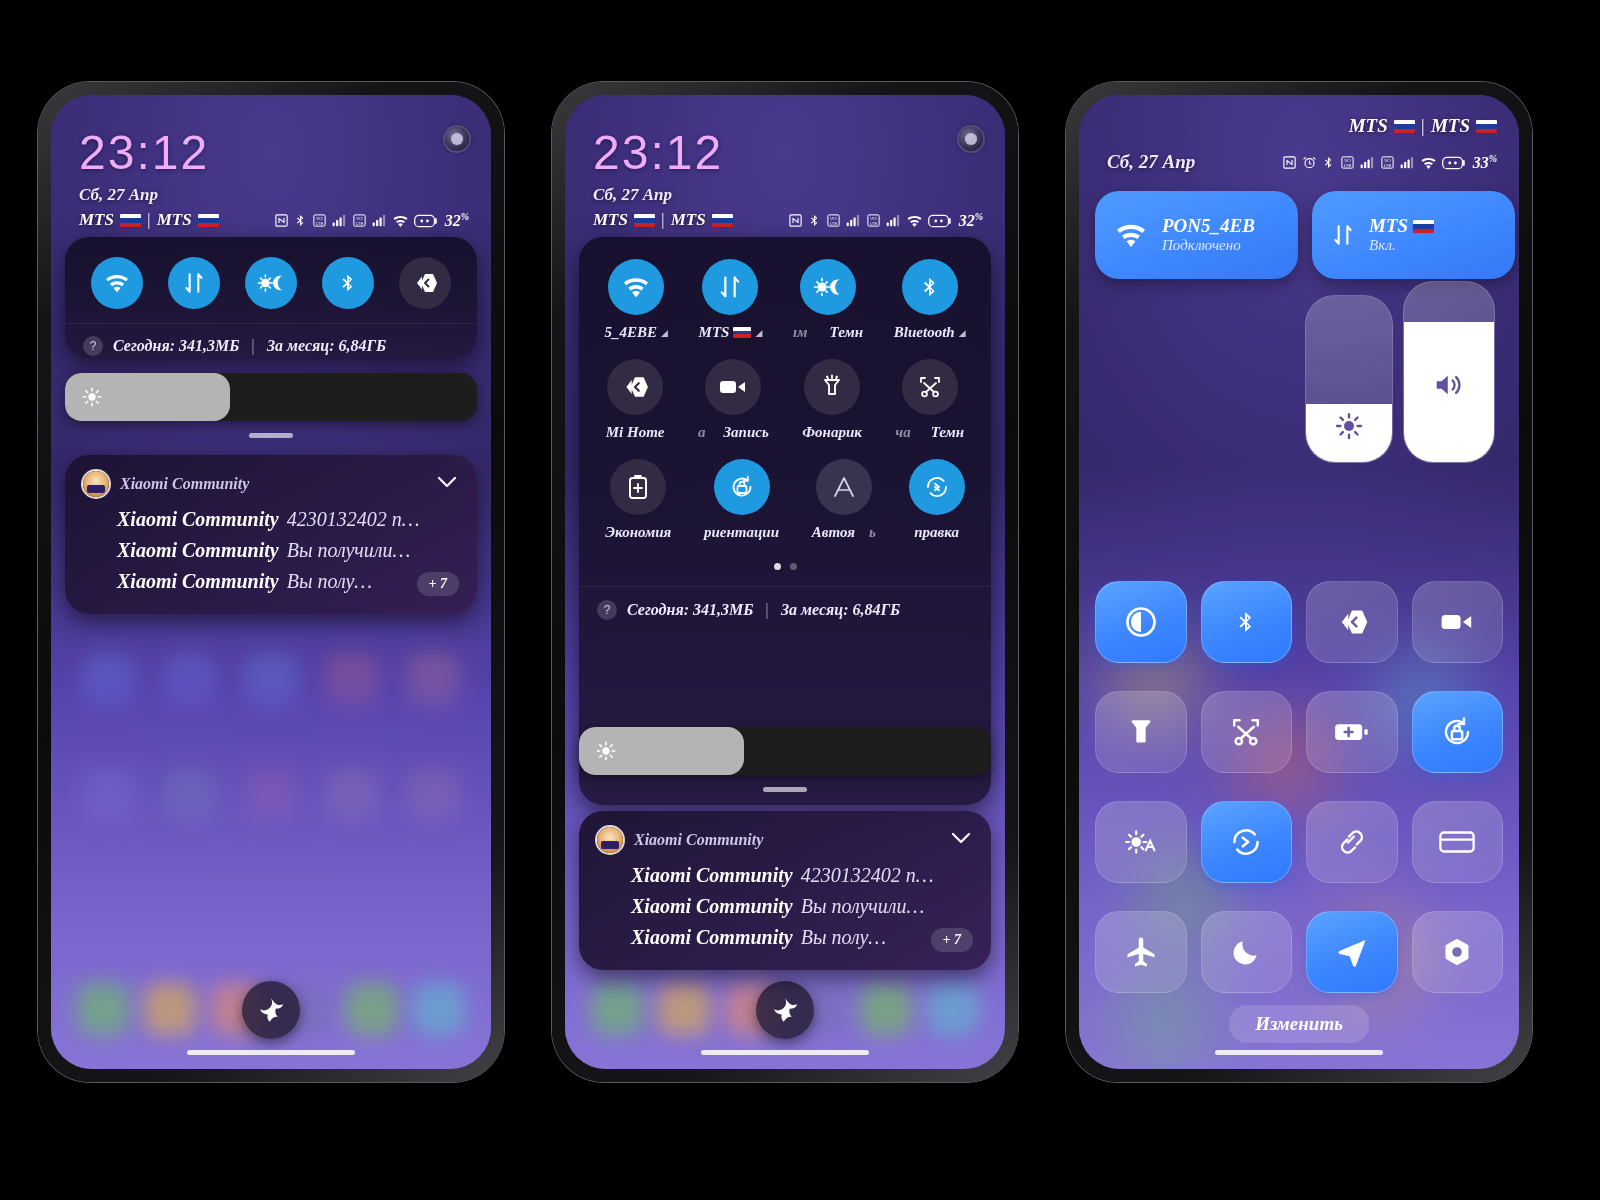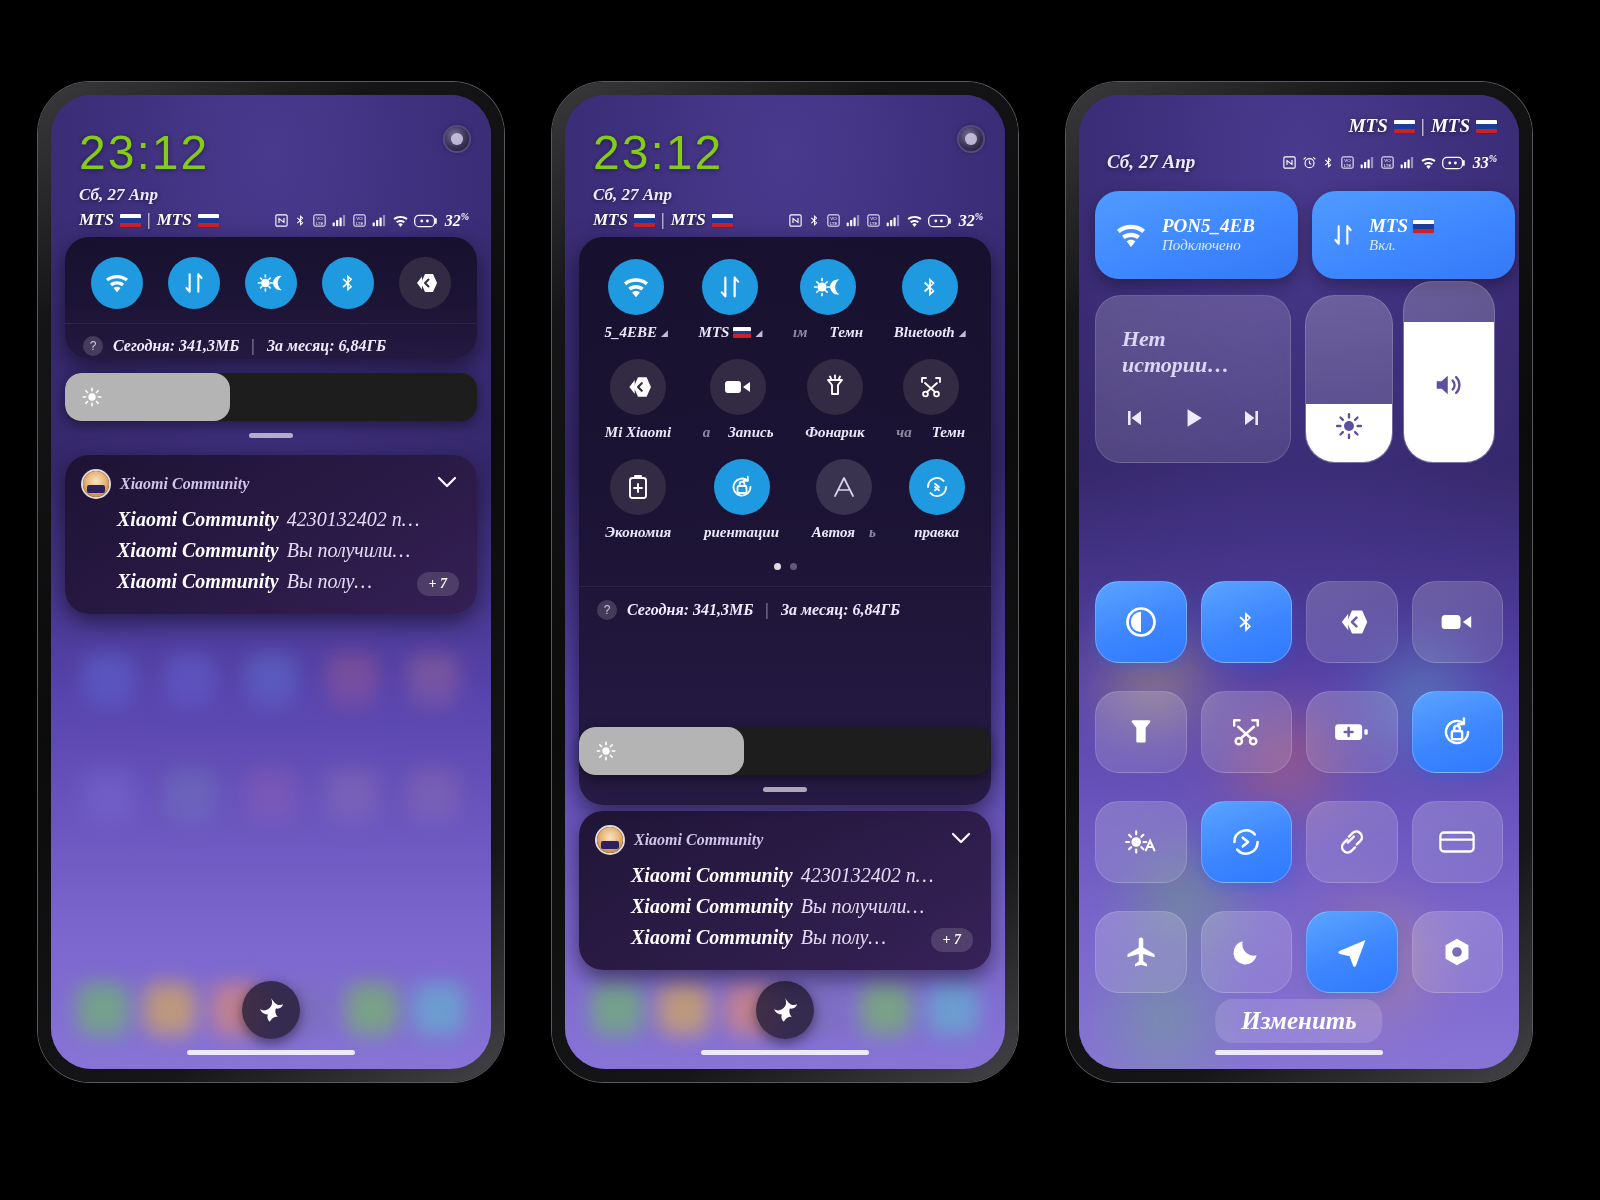"23:12" .clock { color: #84cc16 -> #f0abfc }
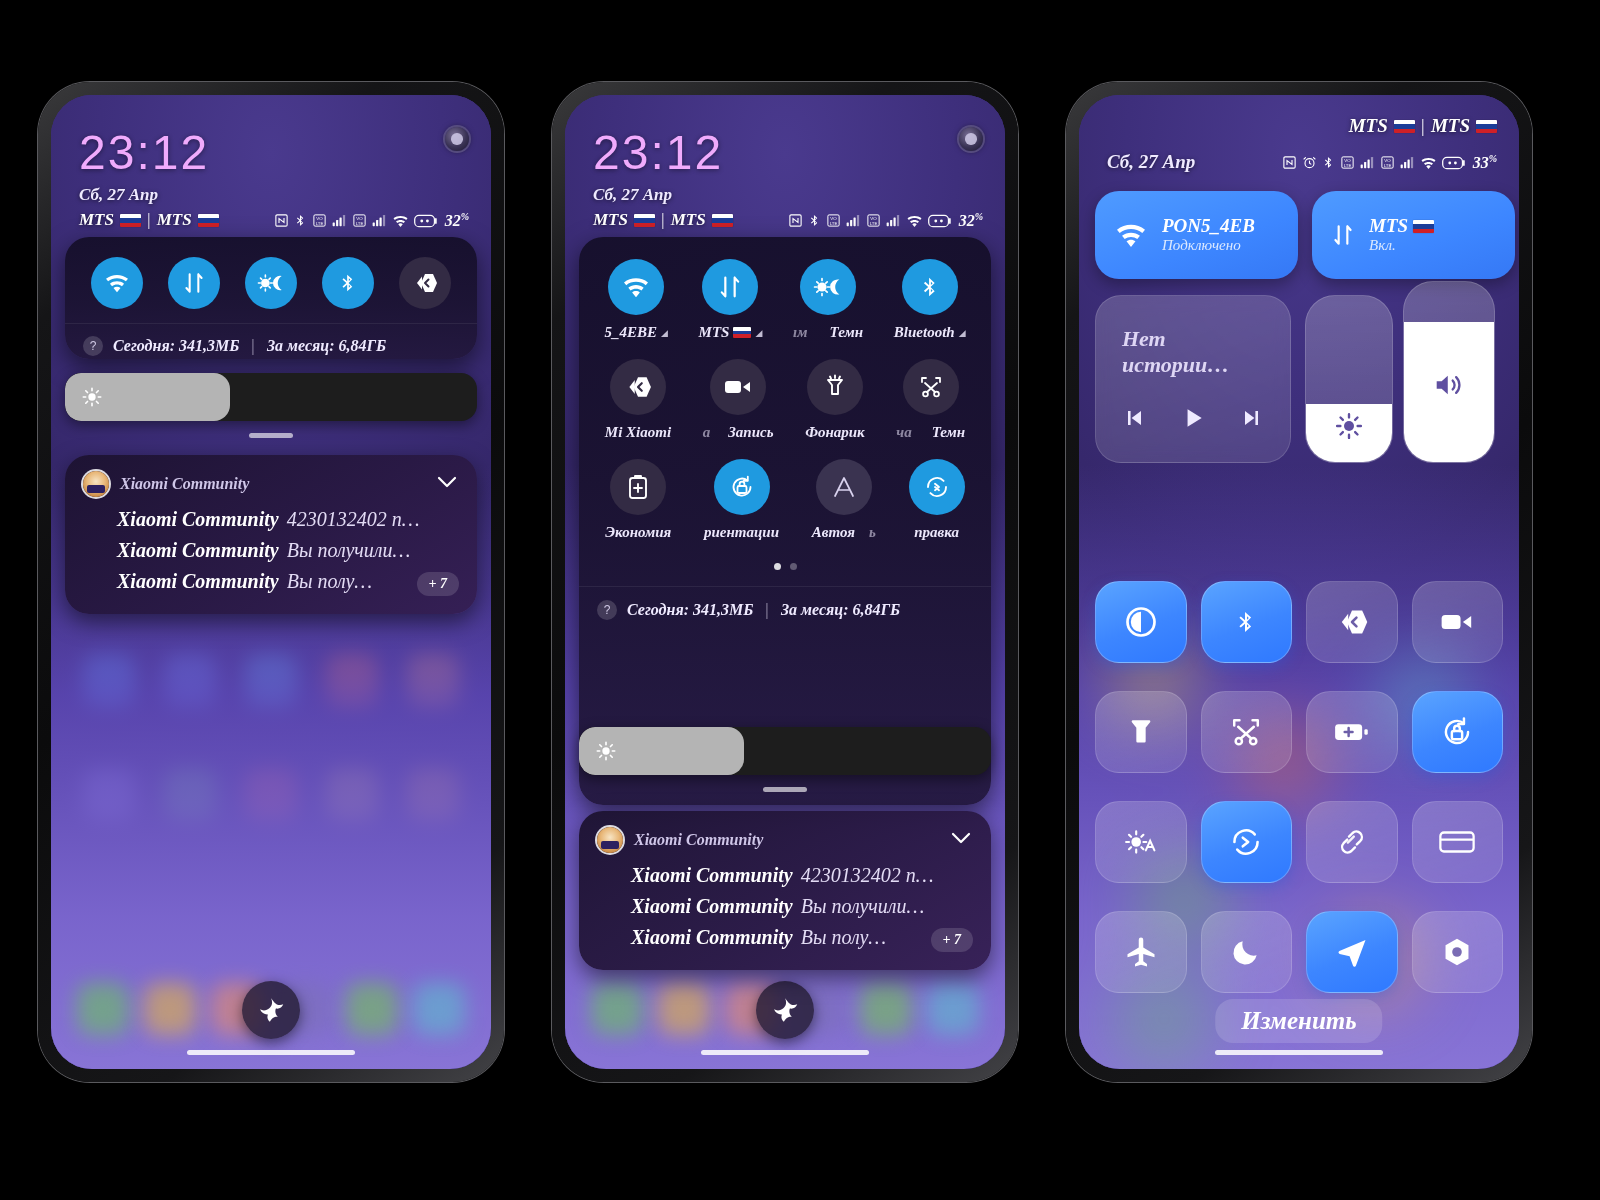"Нет истории…" div.cc-media { html: <div> <div>Нет истории…</div> <div> <svg> <path></path> </svg> <svg> <path></path> </svg> <svg> <path></path> </svg> </div> </div> -> none }
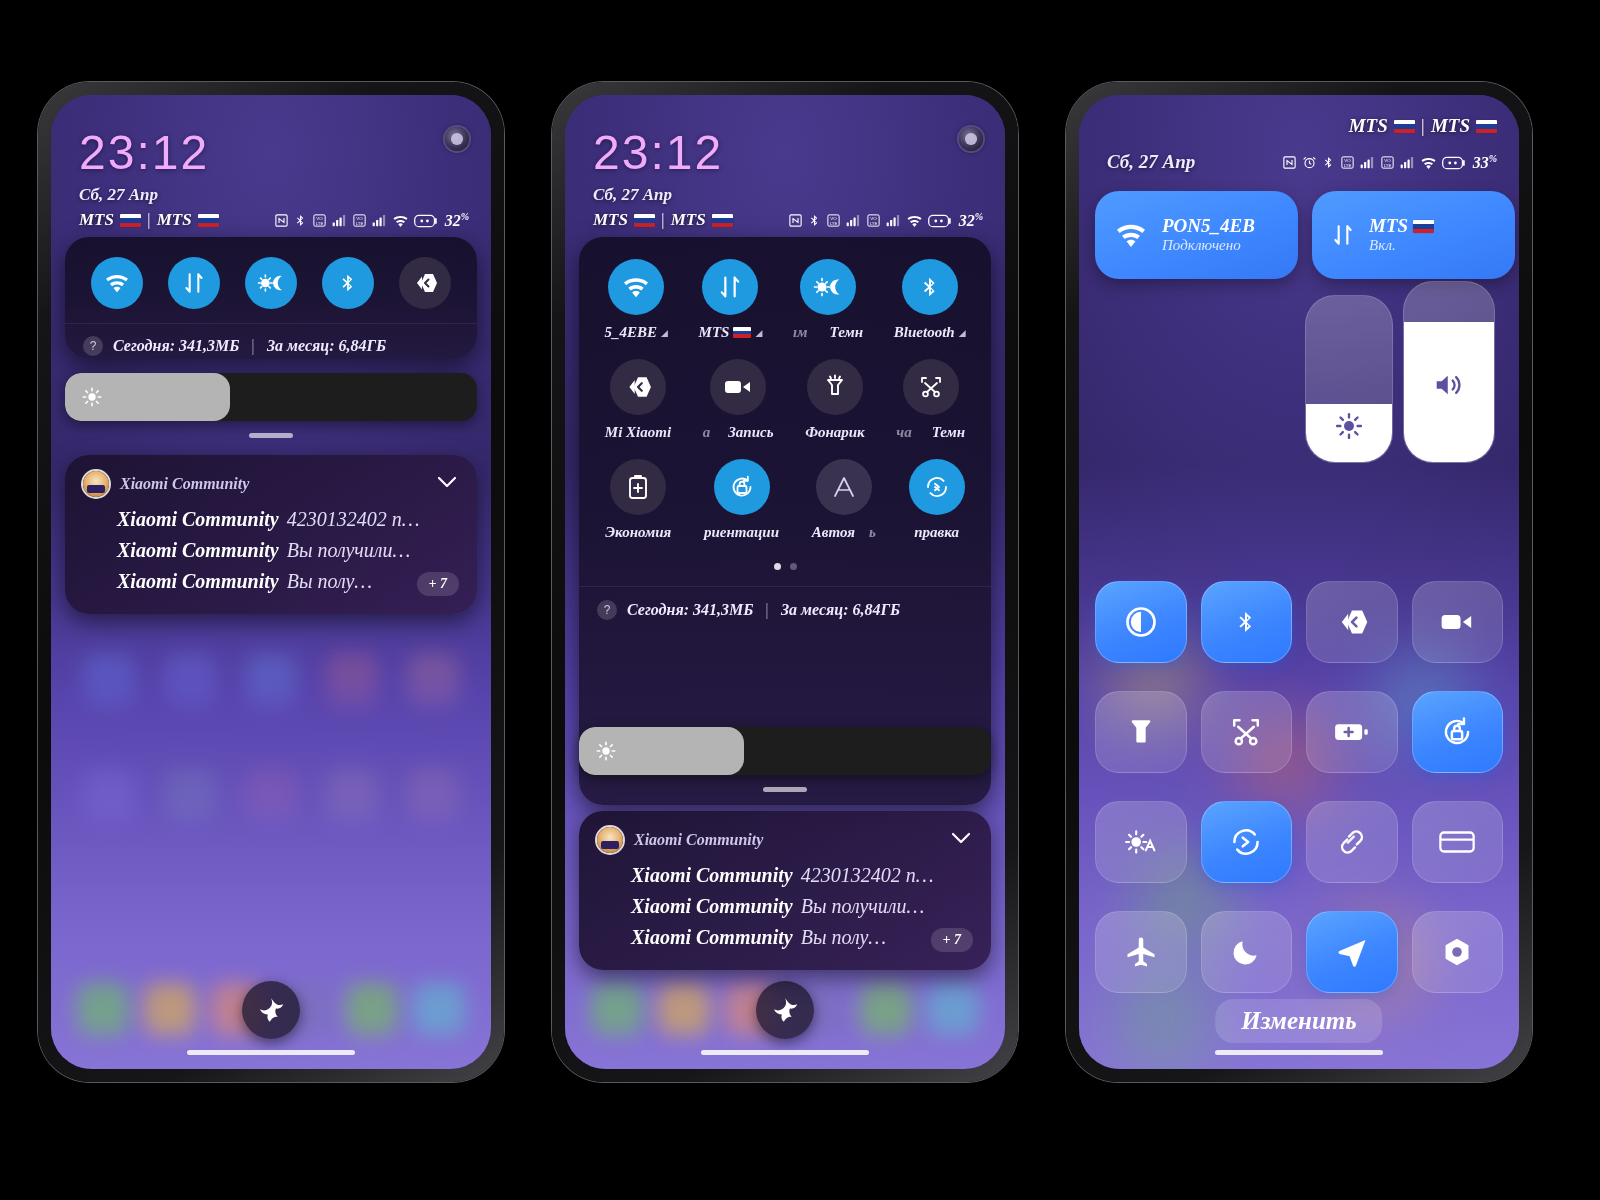"Mi Xiaomi" div.qslabel { text: Xiaomi -> Home }
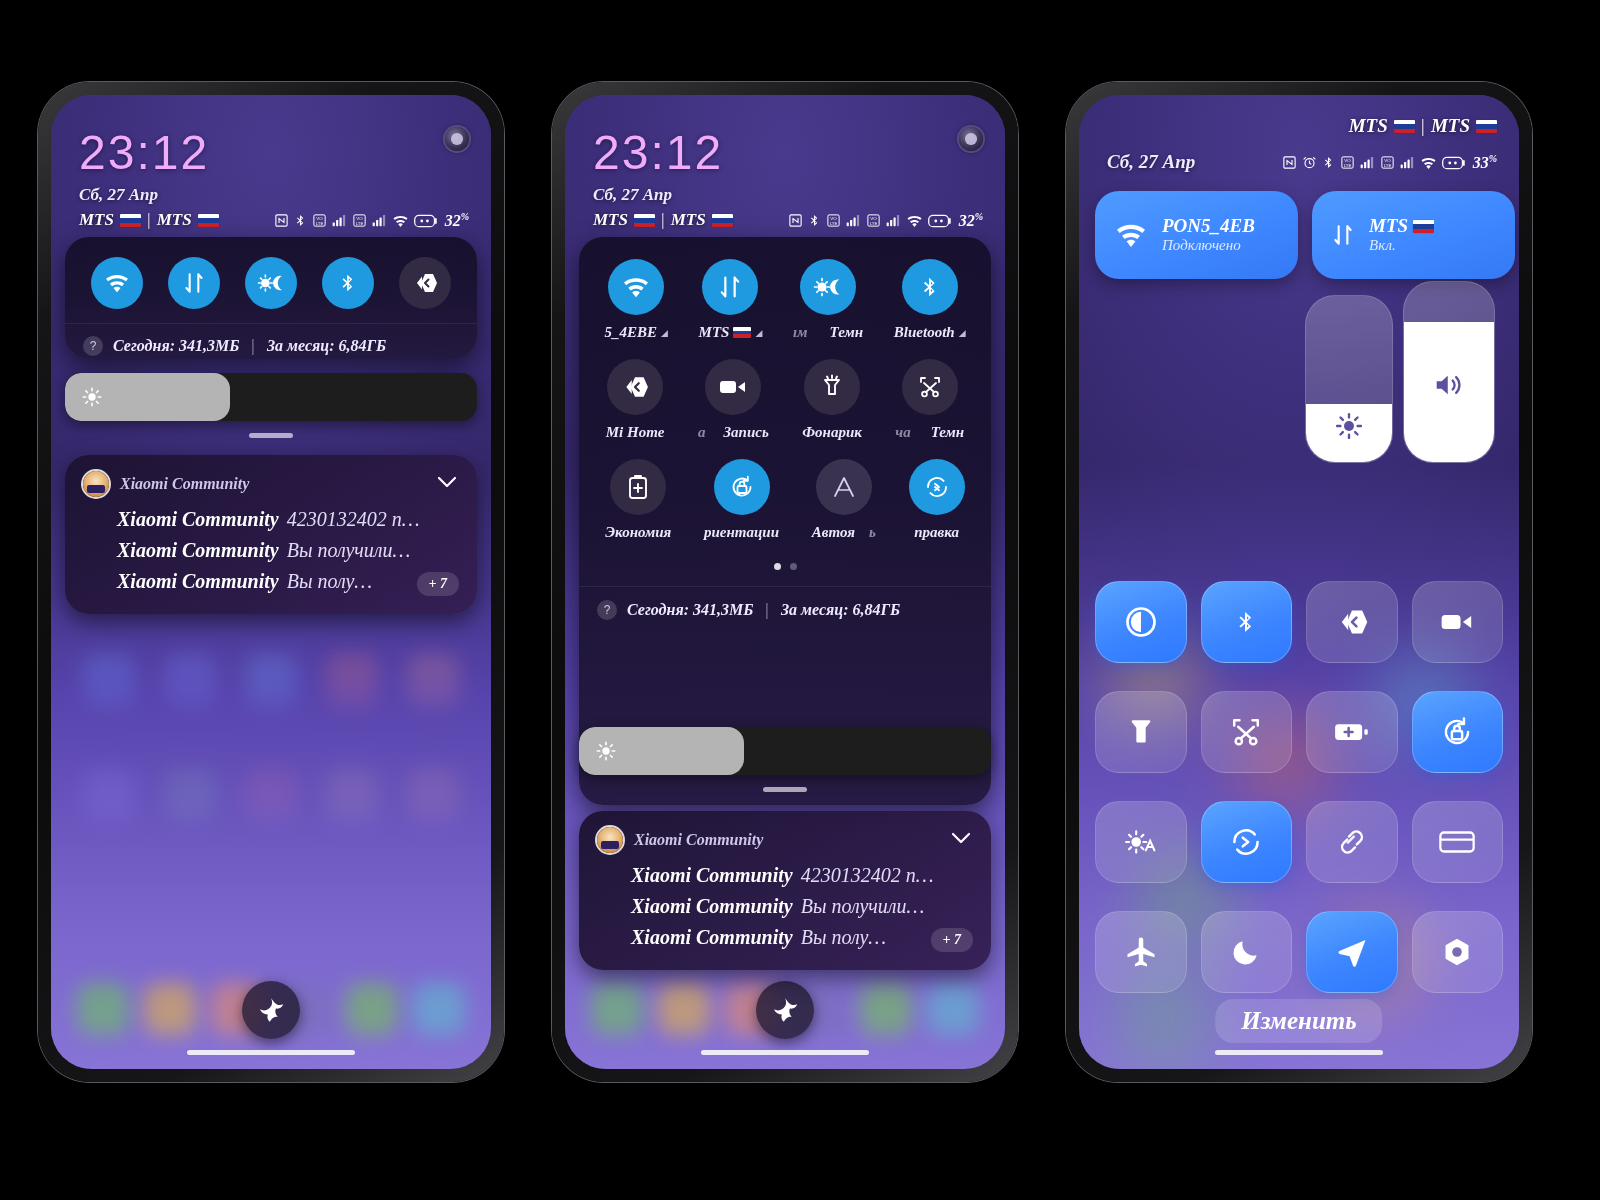"Изменить" .editbtn { font-size: 25px -> 19px }
